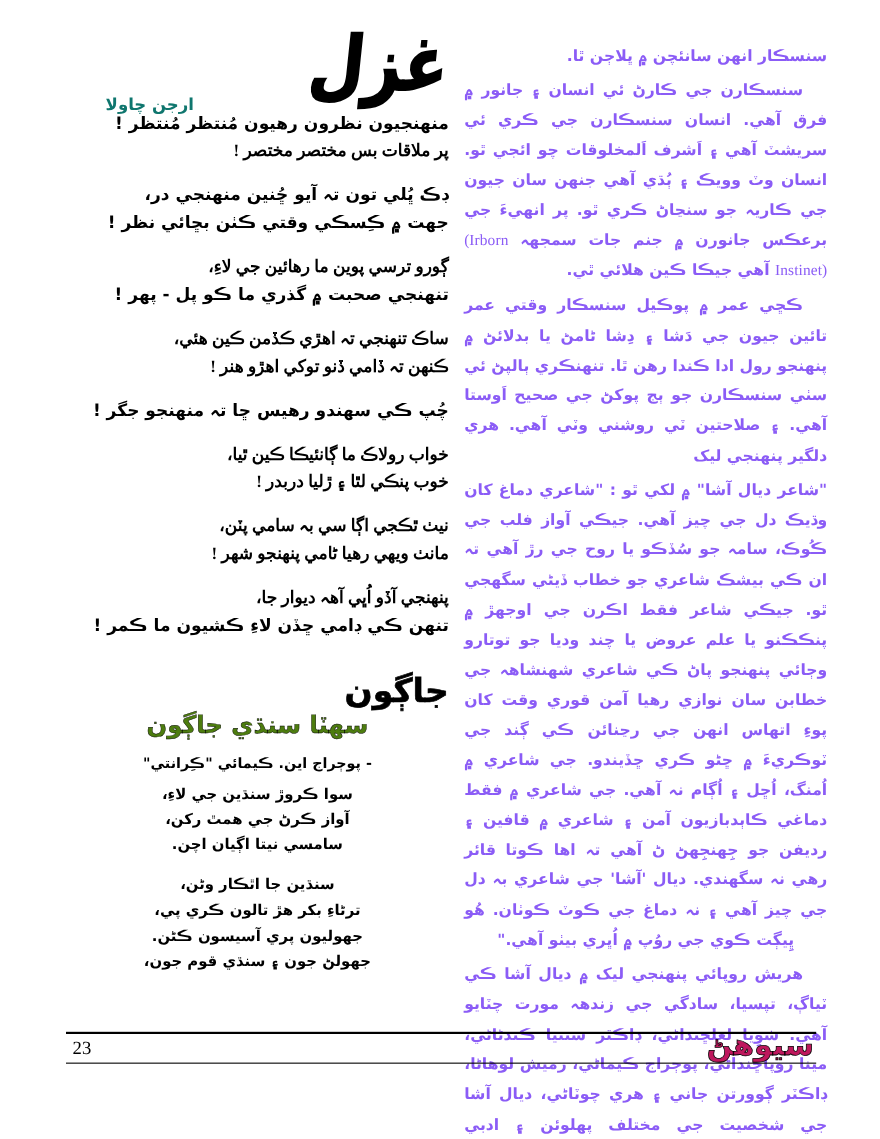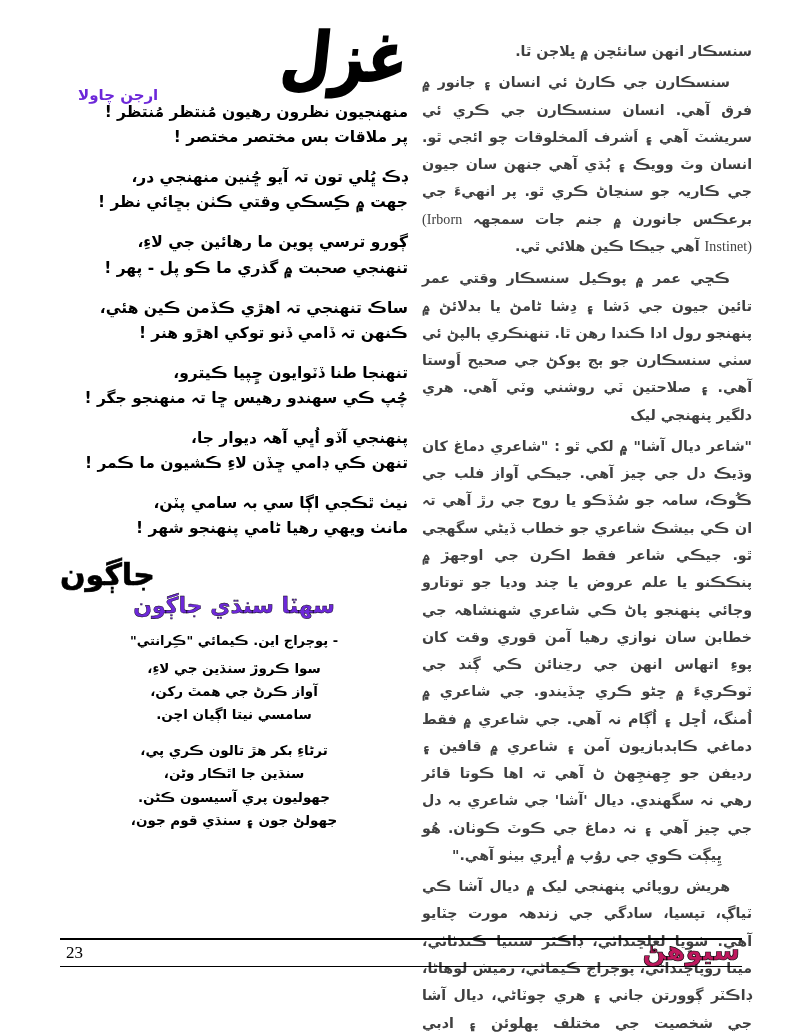"سنسڪار انهن سانئچن ۾ ڀلاڄن" .prose-p { color: #404040 -> #8b5cf6 }
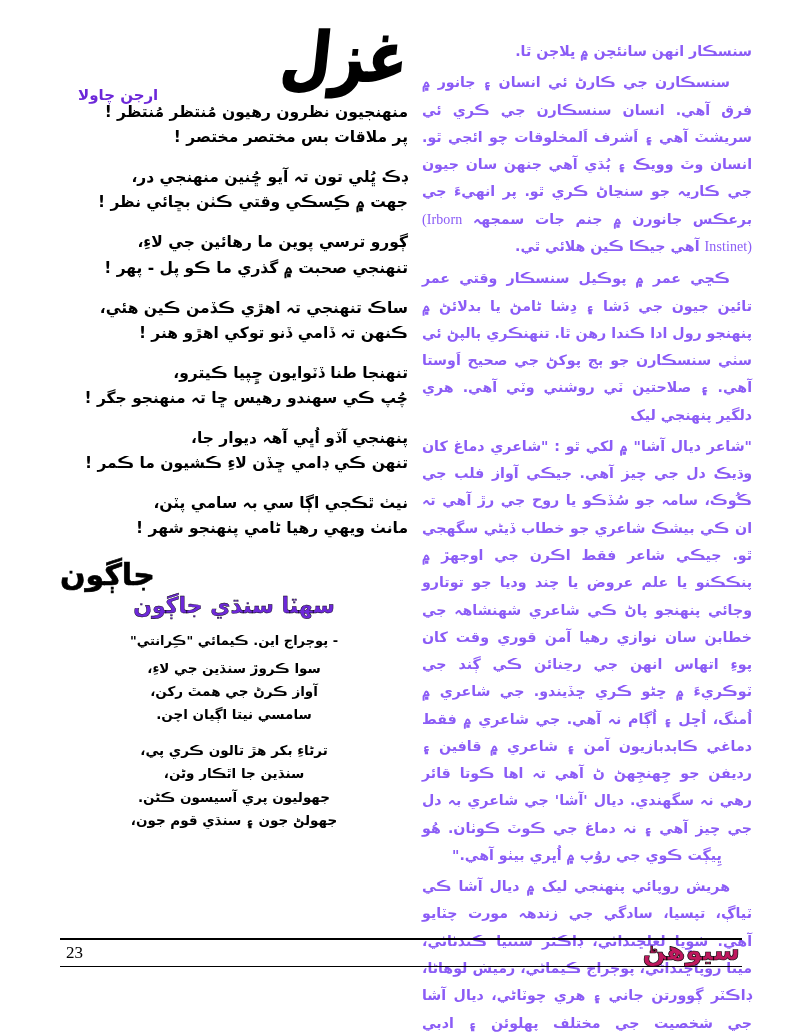"ارجن چاولا" .ghazal-byline { color: #6d28d9 -> #0f766e; left: 18px -> 36px }
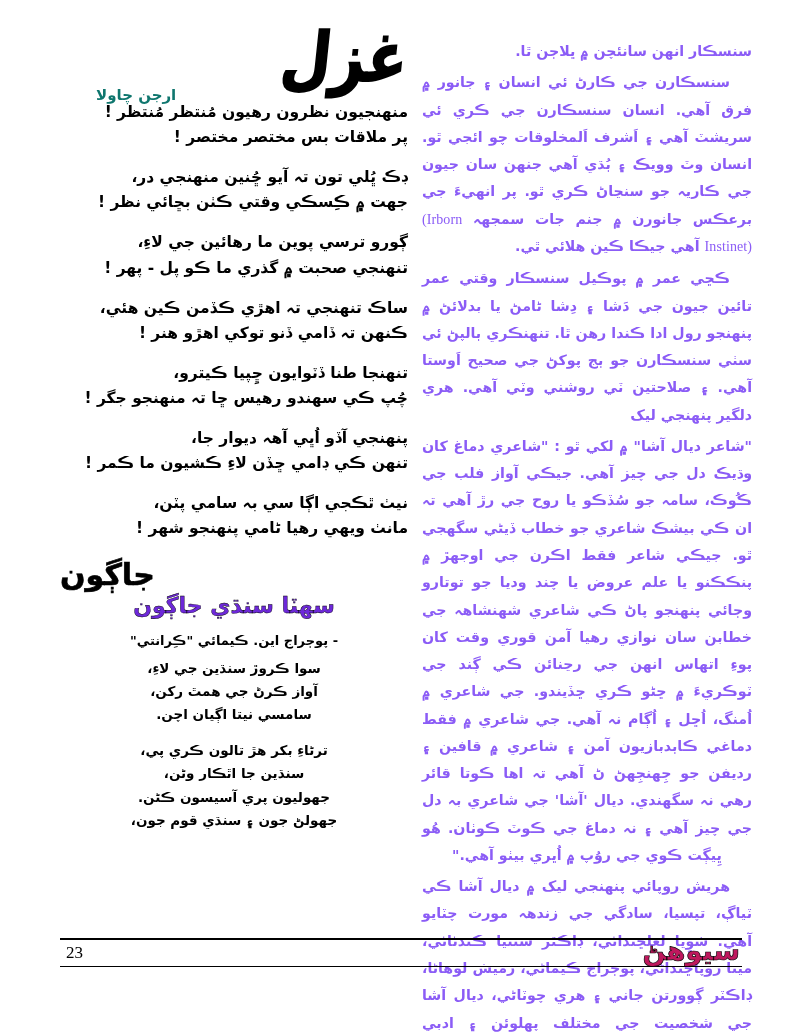"پر ملاقات بس مختصر مختصر" .verse-line.wide { font-family: none -> Liberation Serif, serif }
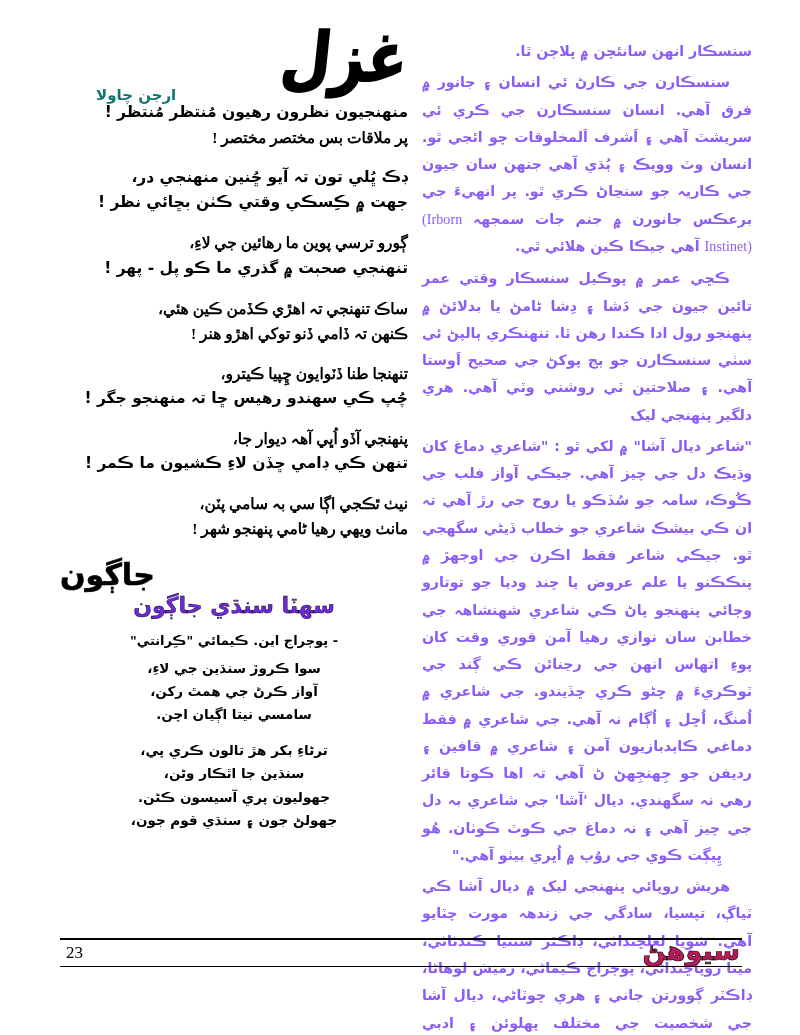"تنهنجا طنا ڏٽوايون ڇِپيا ڪيترو،" div.verse-line { html: <div>تنهنجا طنا ڏٽوايون ڇِپيا ڪيترو،</div> -> none }
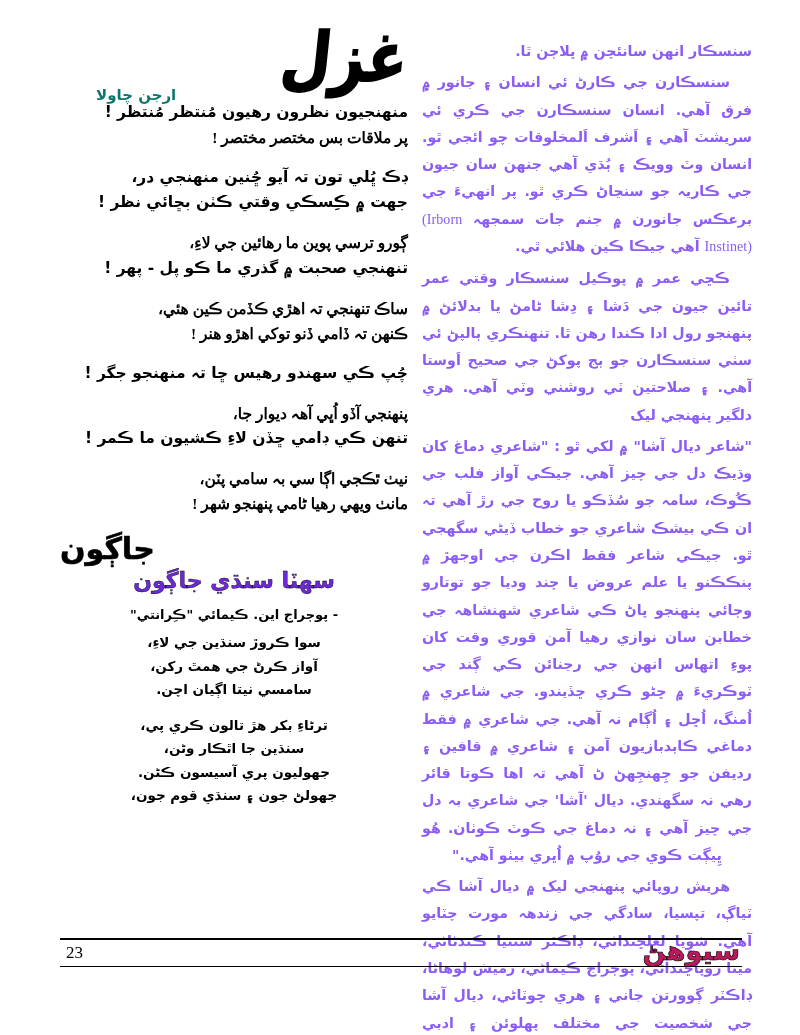"خواب رولاڪ ما ڳانئيڪا ڪين" div.verse-block { html: none -> <div> <div>خواب رولاڪ ما ڳانئيڪا ڪين ٿيا،</div> <div>خوب پنڪي لٿا ۽ ڙليا دربدر !</div> </div> }
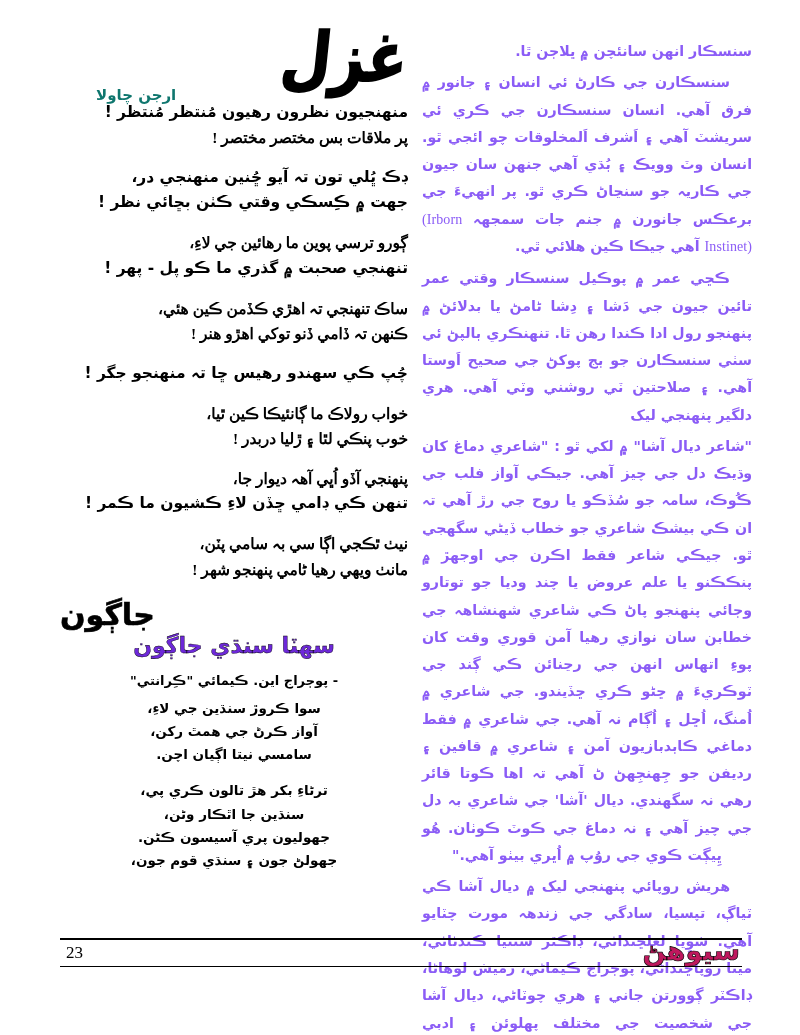"پنهنجي آڏو اُڀي آهہ ديوار" div.verse-block { order: before "نيٺ ٿڪجي اڳا سي بہ" -> after "نيٺ ٿڪجي اڳا سي بہ" }
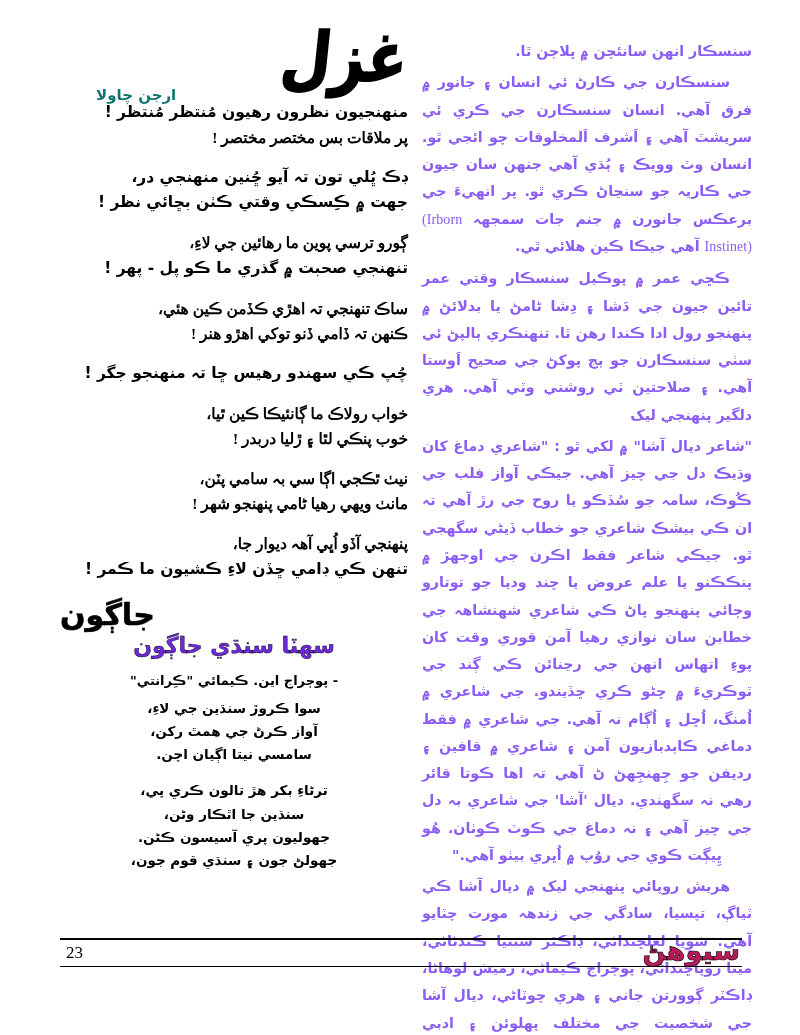"جاڳون" .poem-title { margin-top: 16px -> 30px; text-align: left -> right }
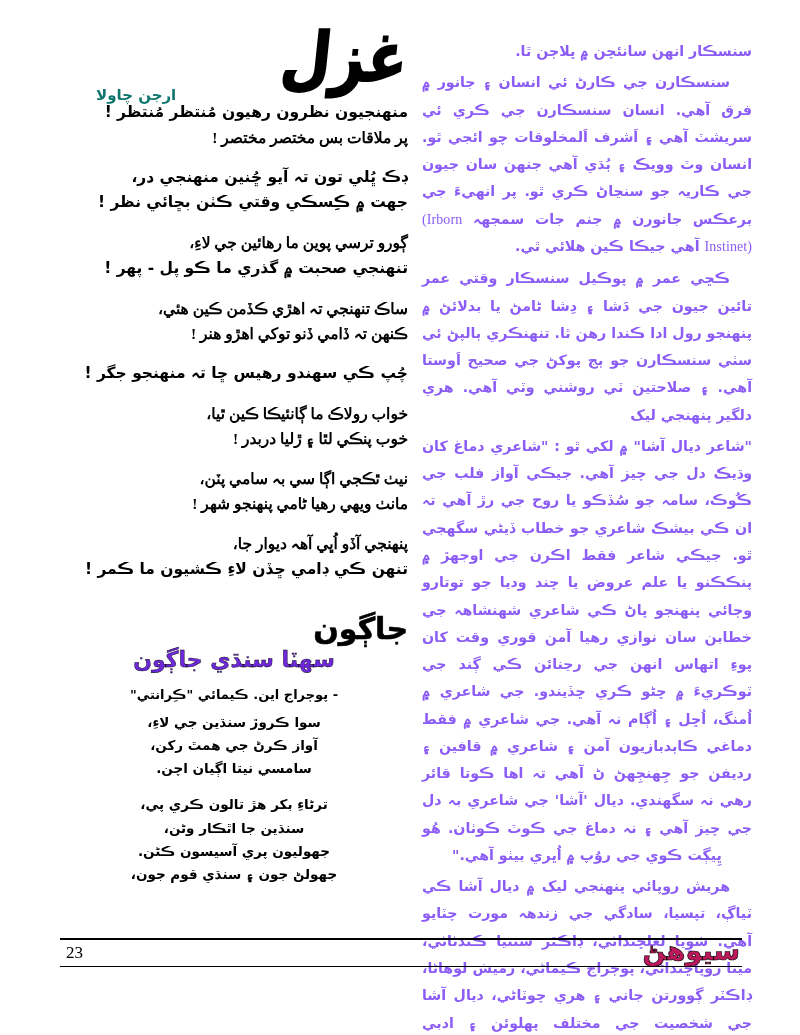"سهٽا سنڌي جاڳون" .poem-subtitle { color: #6d28d9 -> #4d7c0f }
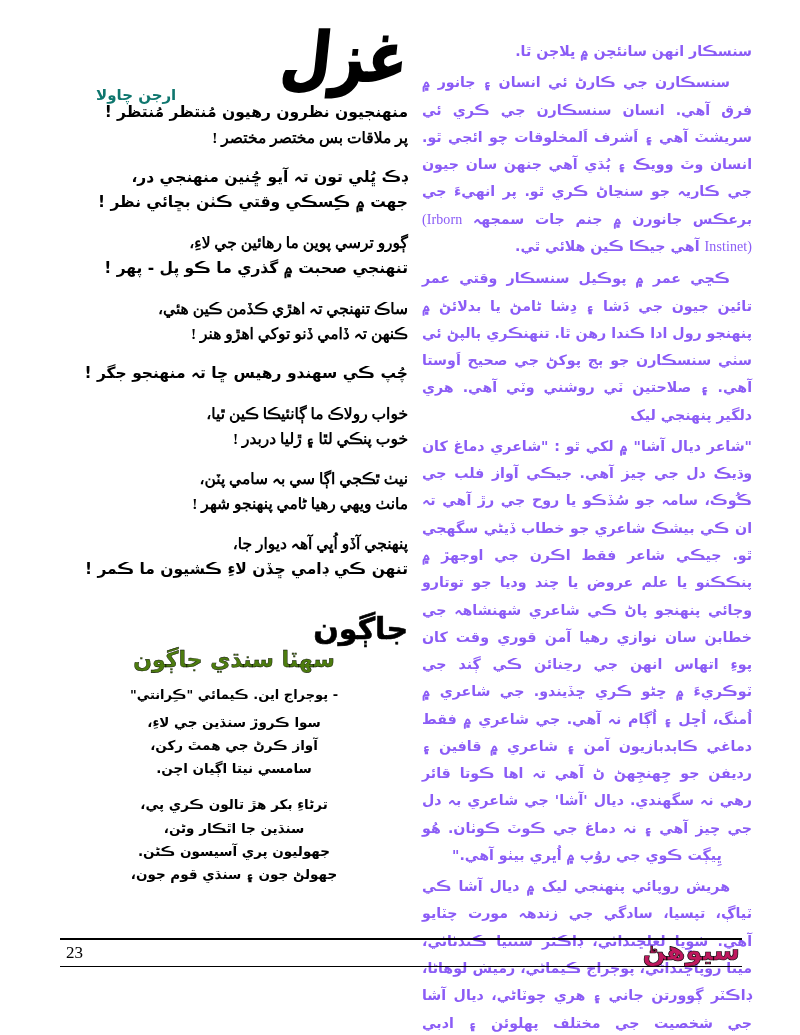"ترڻاءِ بکر هڙ تالون ڪري" div.verse-line { order: before "سنڌين جا اٿڪار وڻن،" -> after "سنڌين جا اٿڪار وڻن،" }
